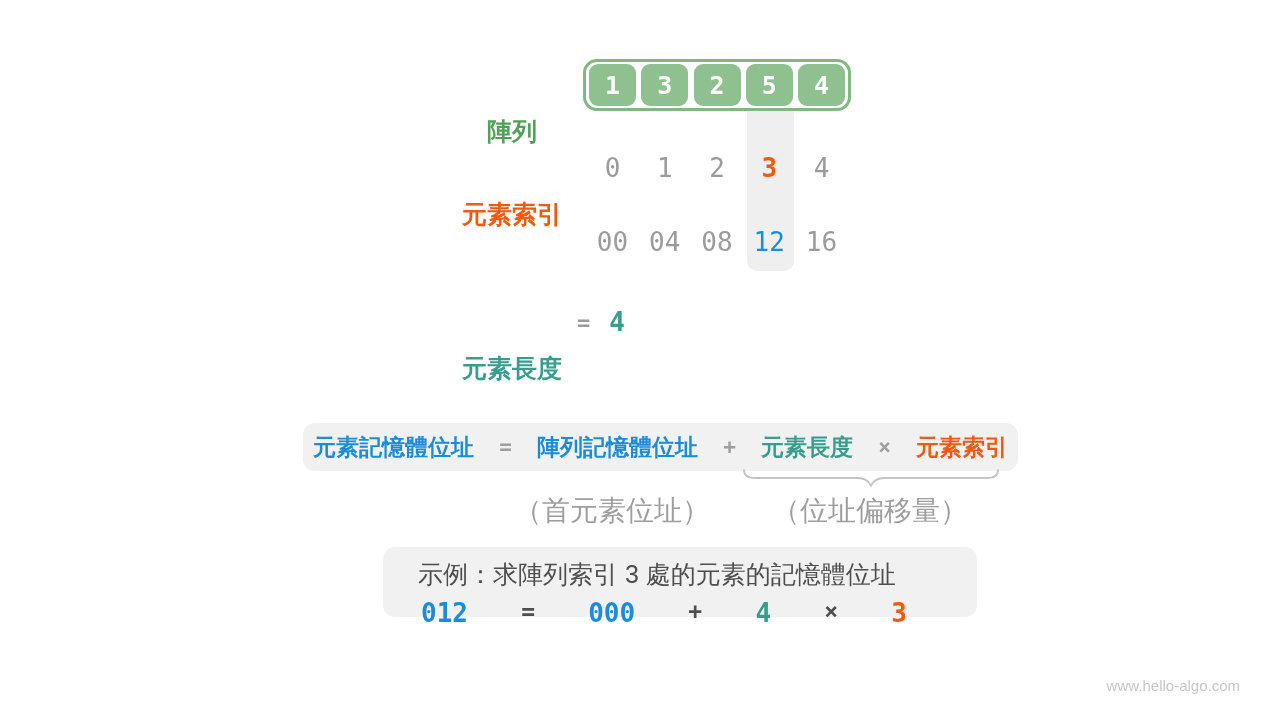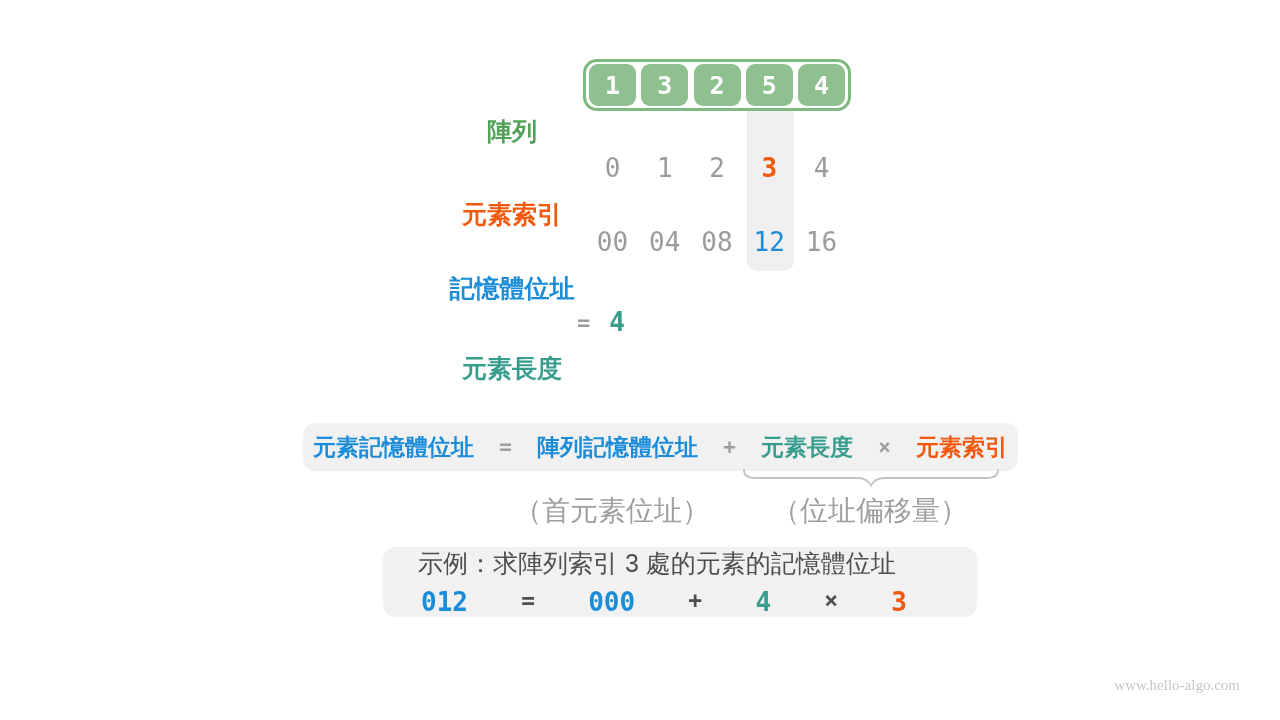"記憶體位址" div.row-label { html: <div>記憶體位址</div> -> none }
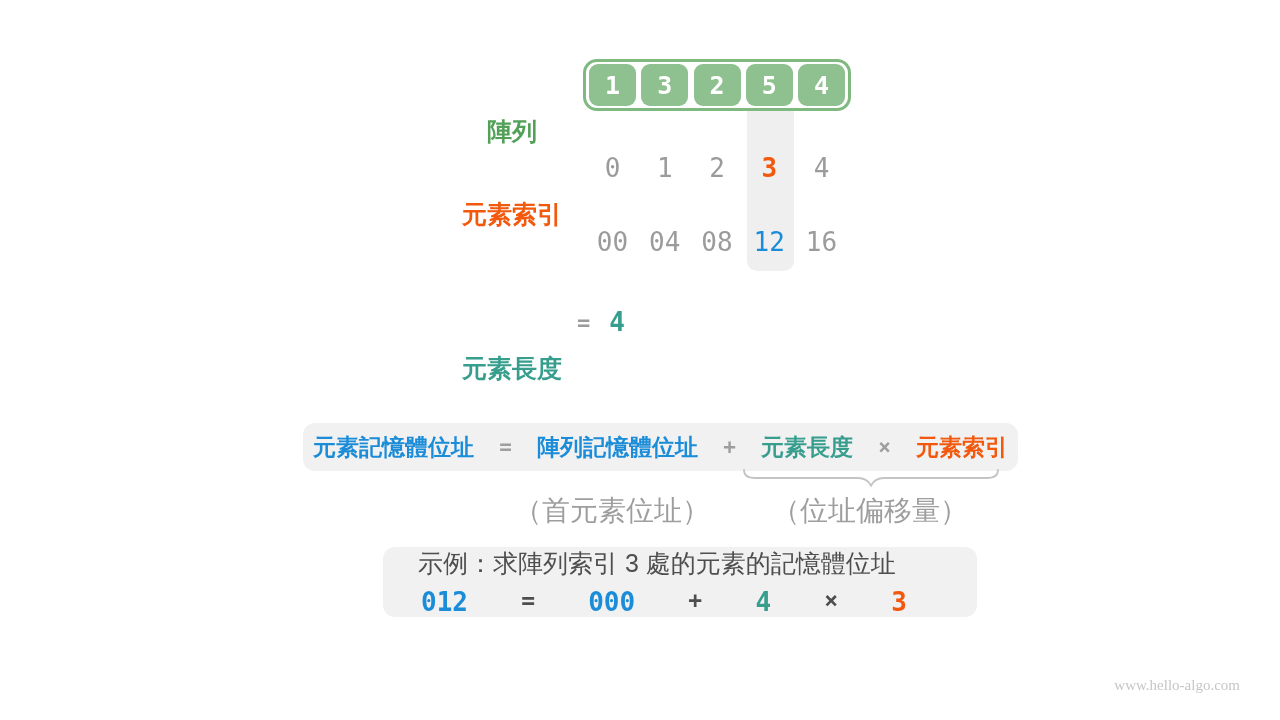"示例：求陣列索引 3 處的元素的記憶體位址" .example-box { padding-top: none -> 11px }
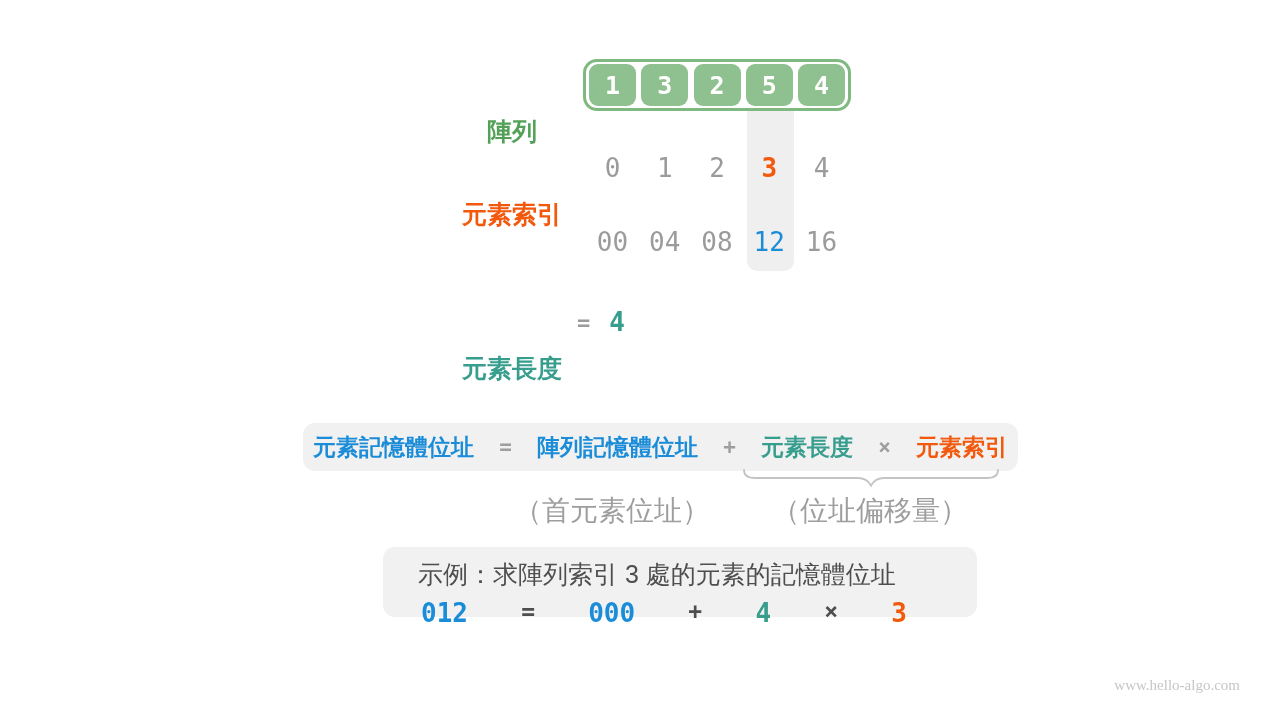"www.hello-algo.com" .watermark { font-family: Liberation Serif, serif -> Liberation Sans, sans-serif }
